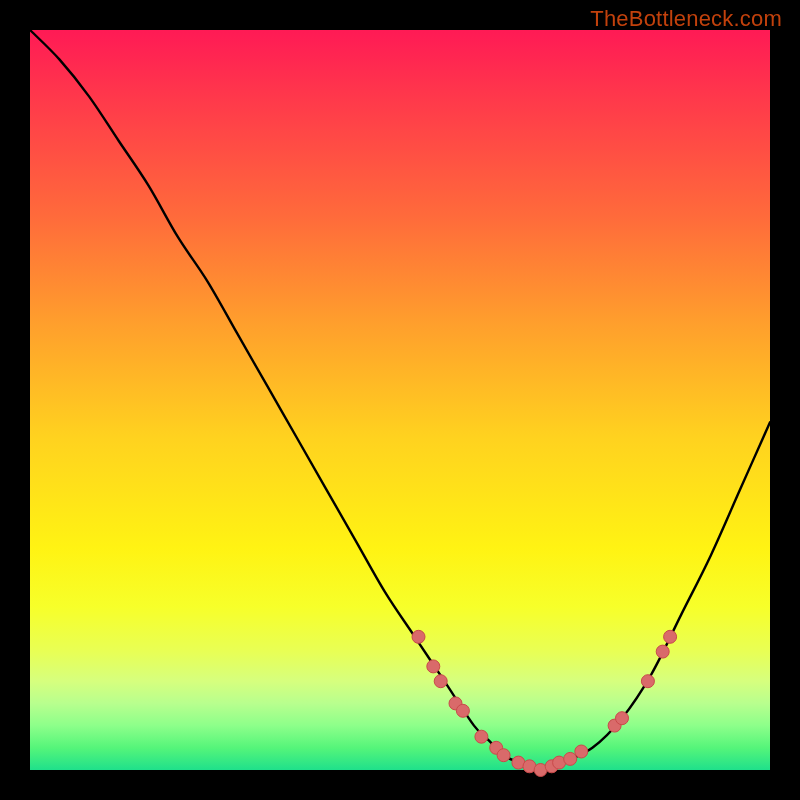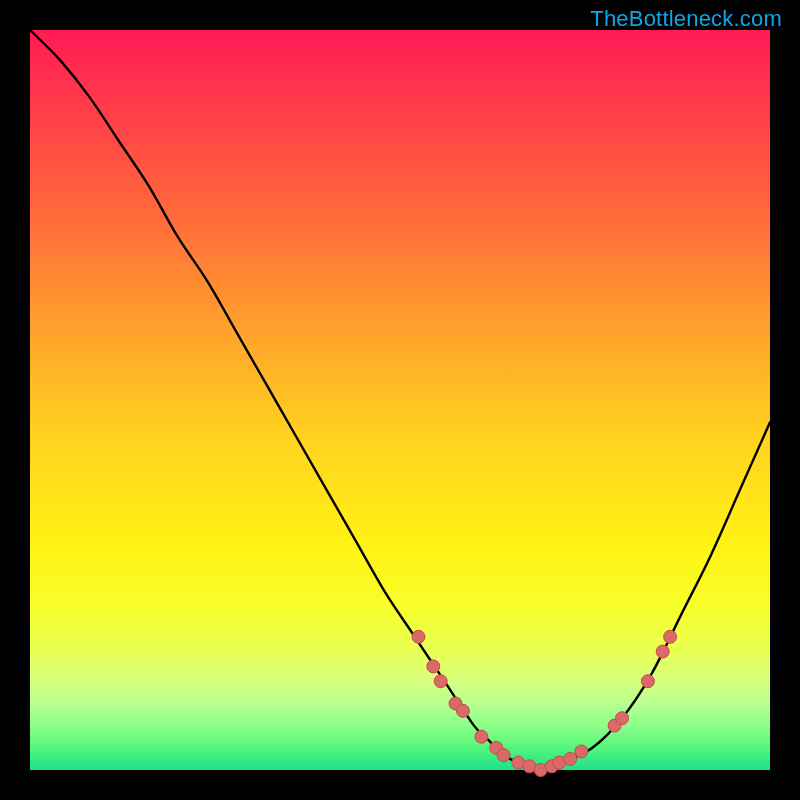"TheBottleneck.com" .watermark { color: #0ea5e9 -> #c2410c }
